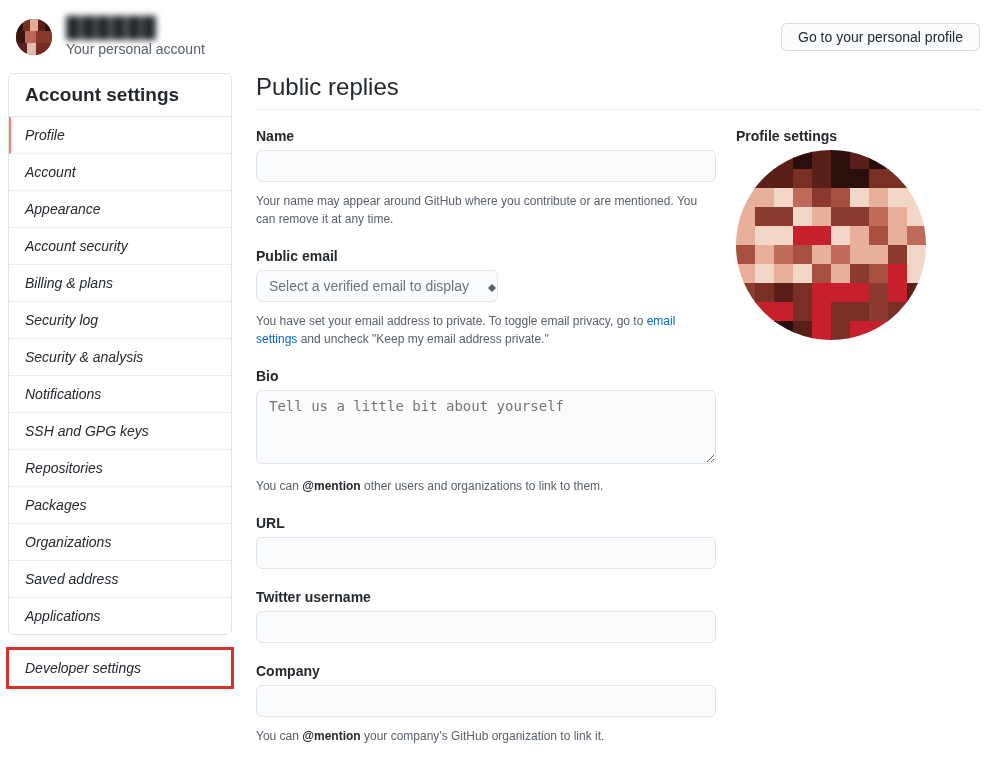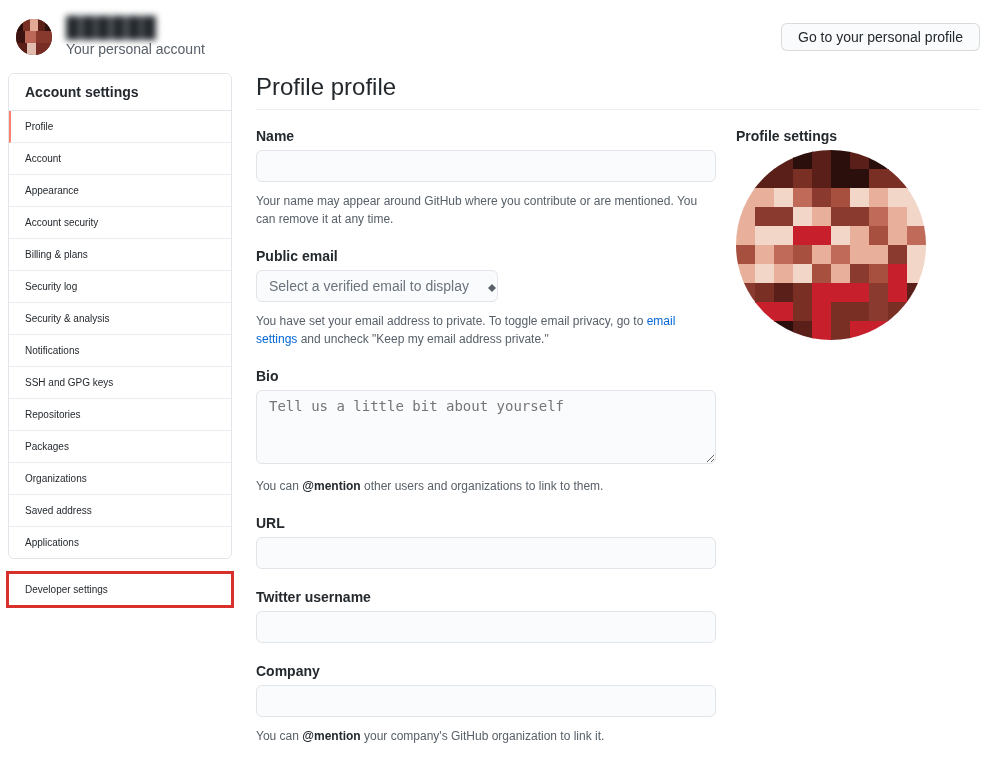"Account settings" .nav-header { font-size: 14px -> 19px }
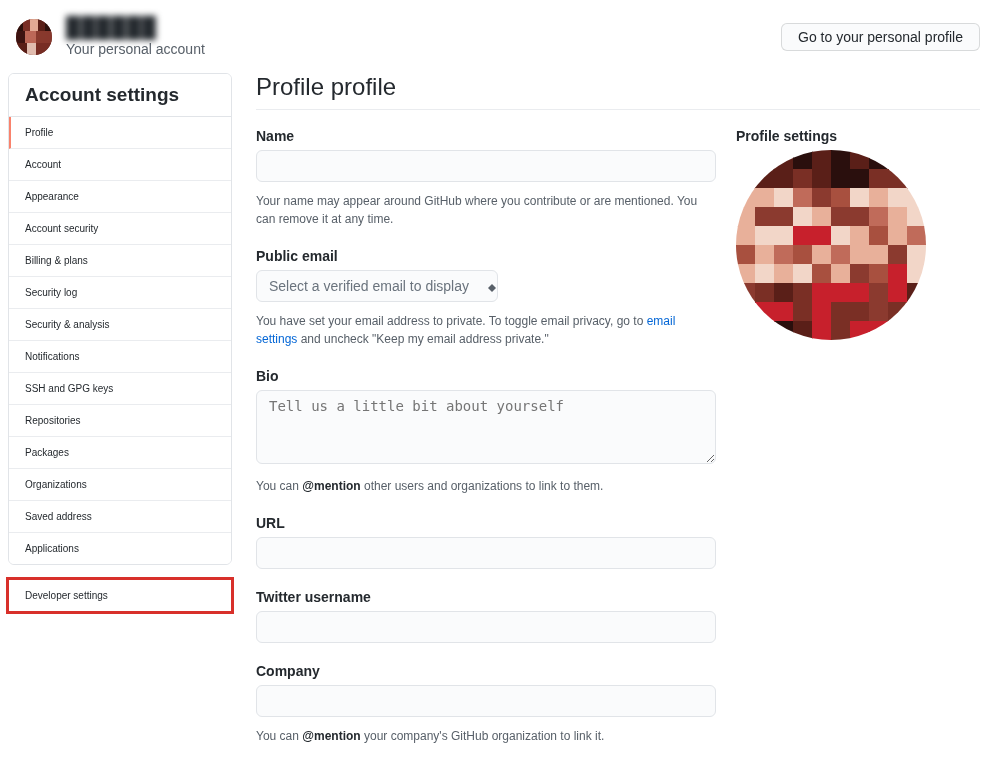"Profile profile" h1.page-title { text: Profile profile -> Public replies }
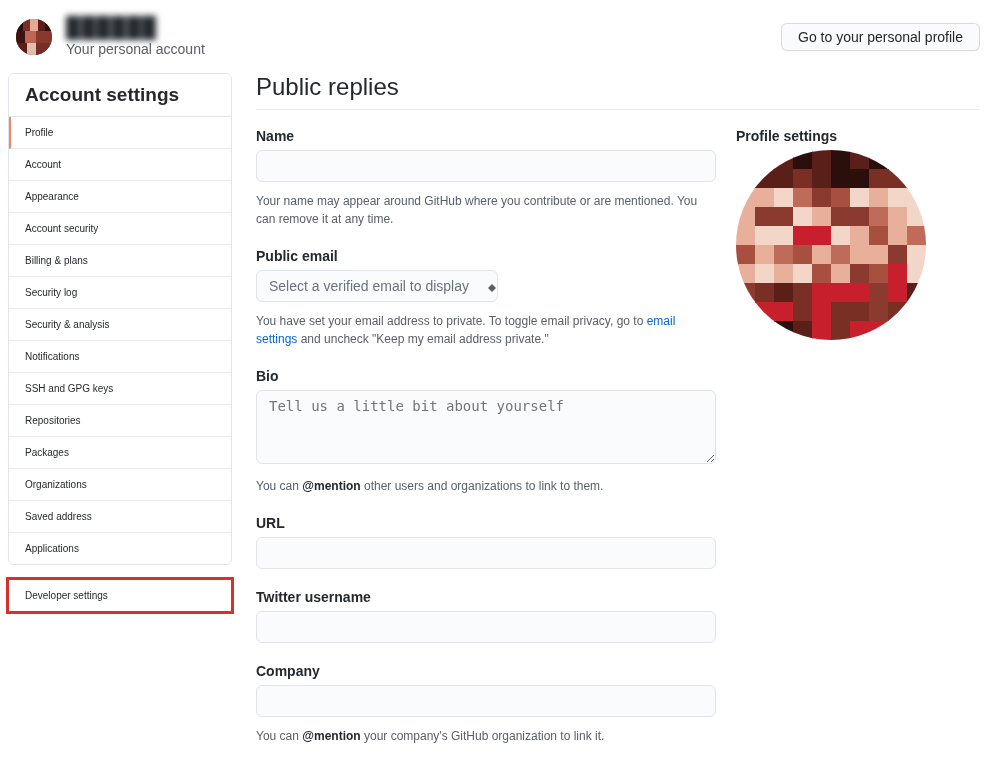"Profile" .nav-item { font-size: 10px -> 14px; font-style: none -> italic }
